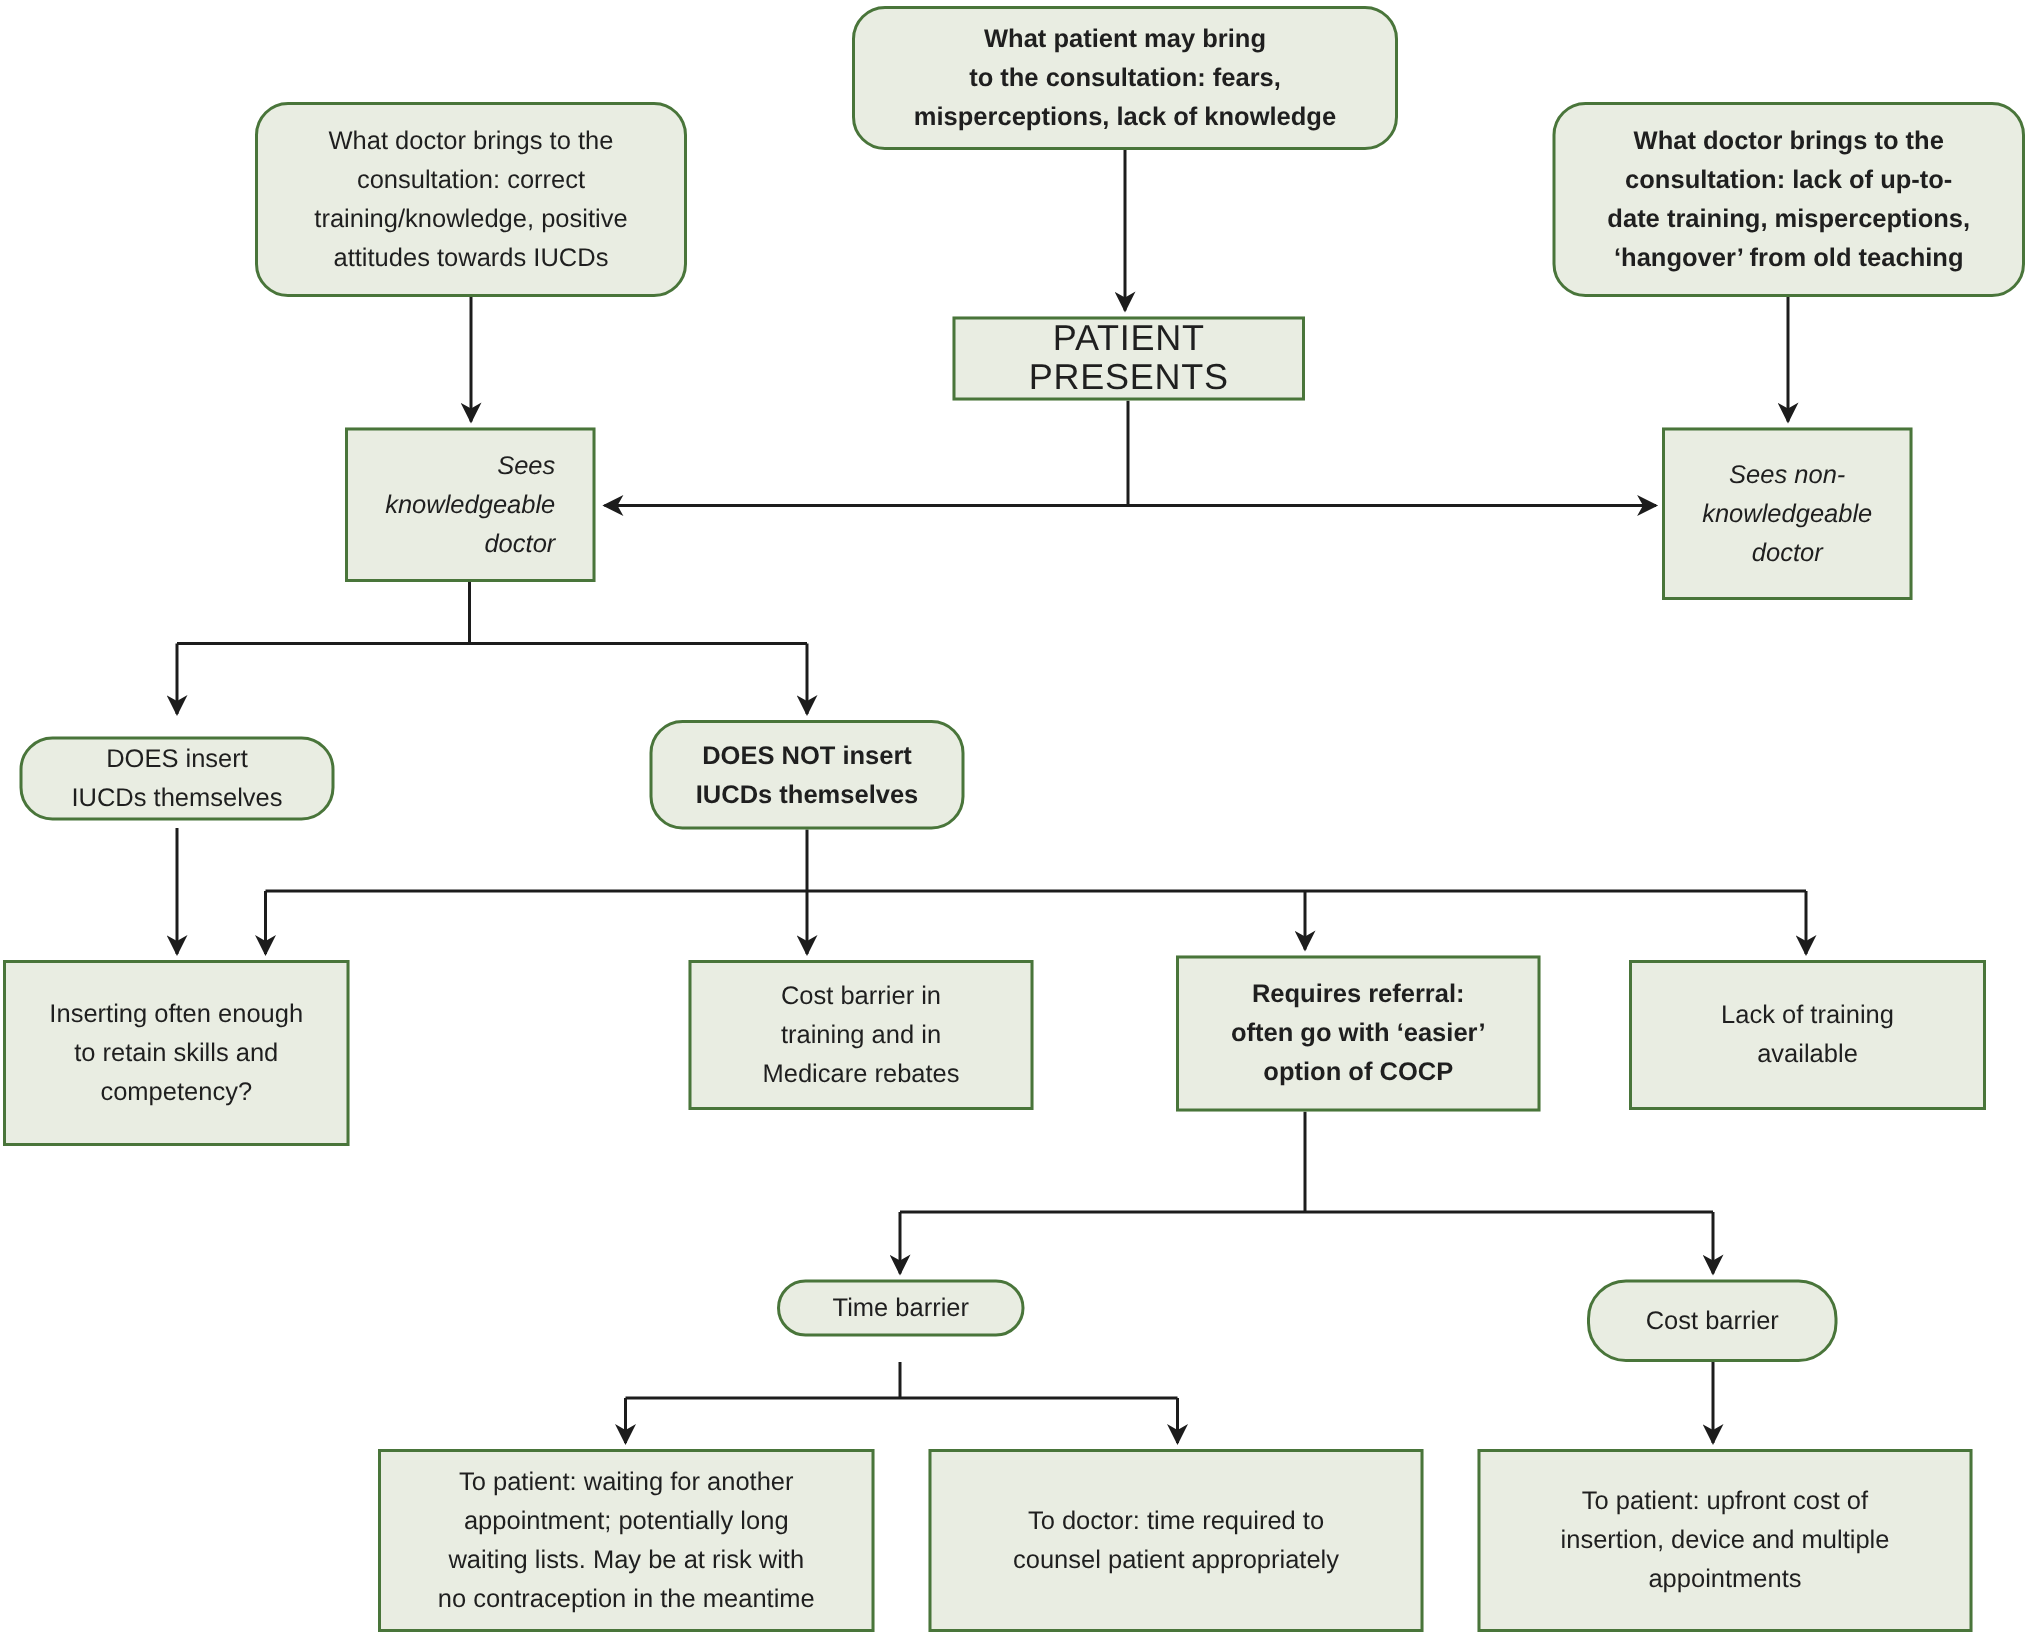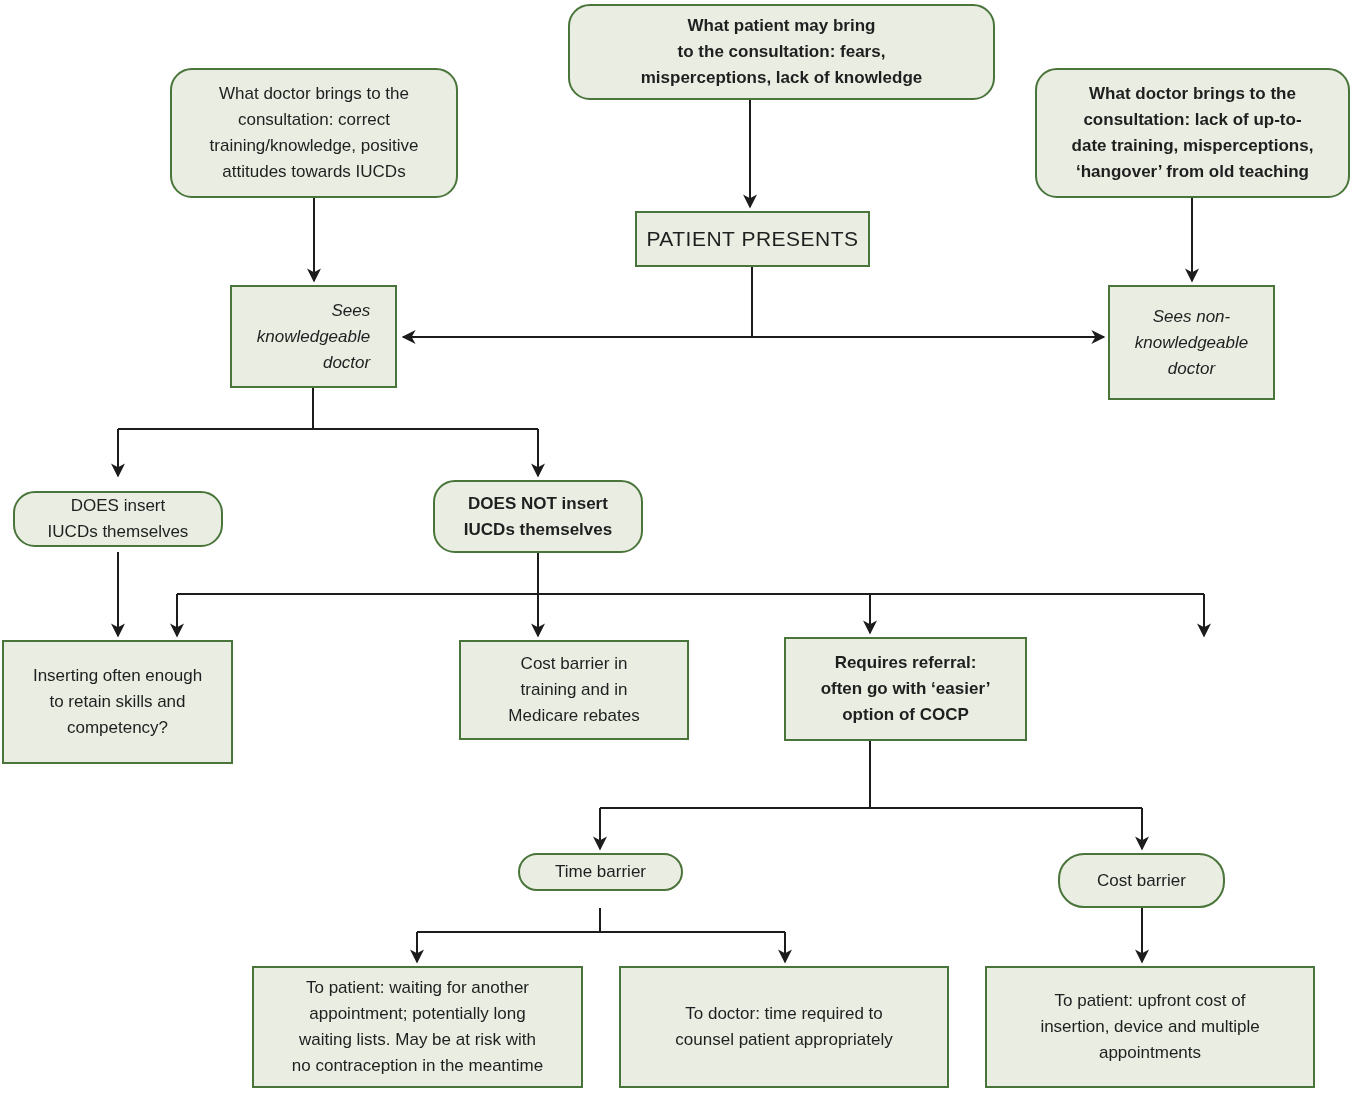"What patient may bring" div.node { width: 427px -> 364px }
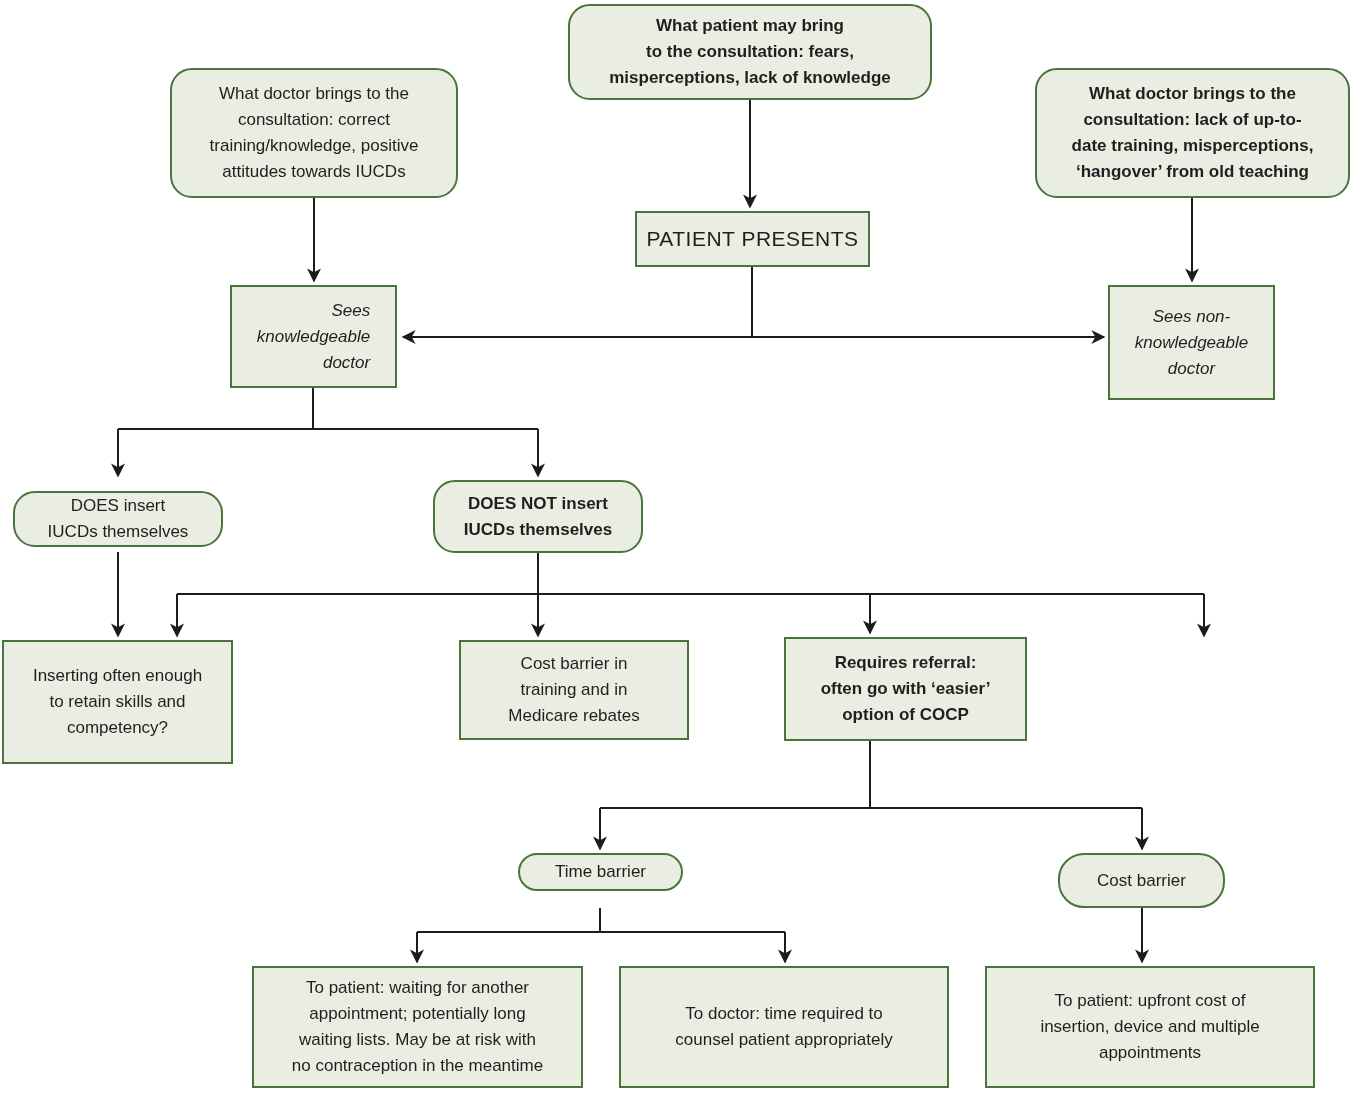"PATIENT PRESENTS" .caps { font-size: 21px -> 24px }
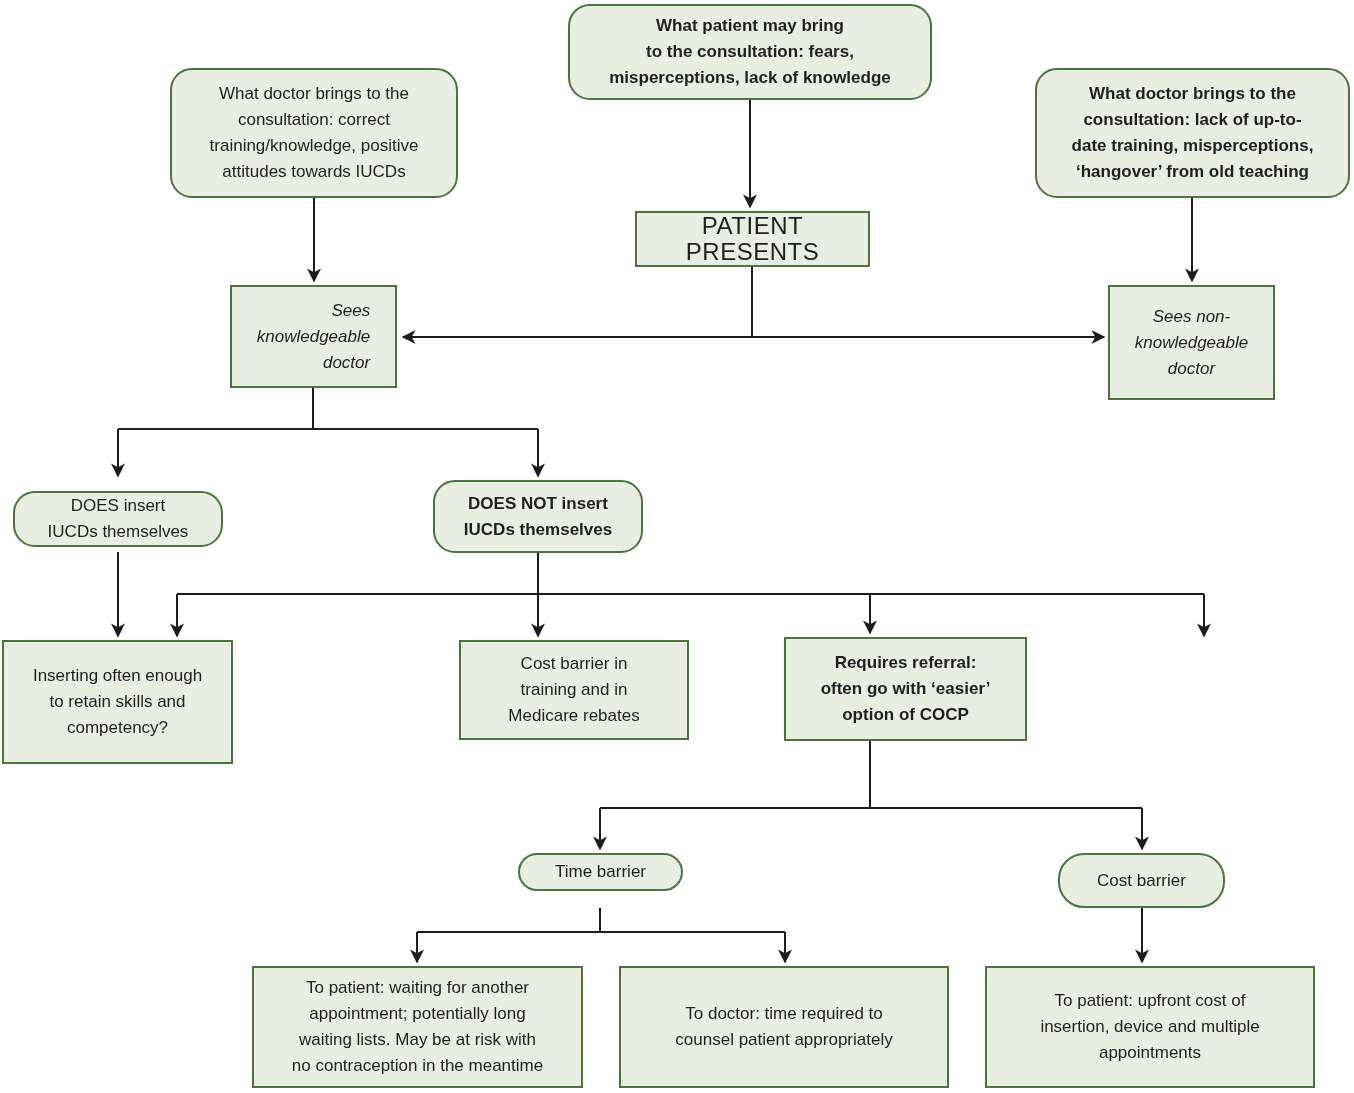"Lack of training" div.node { html: none -> <div> <span>Lack of training available</span> </div> }
